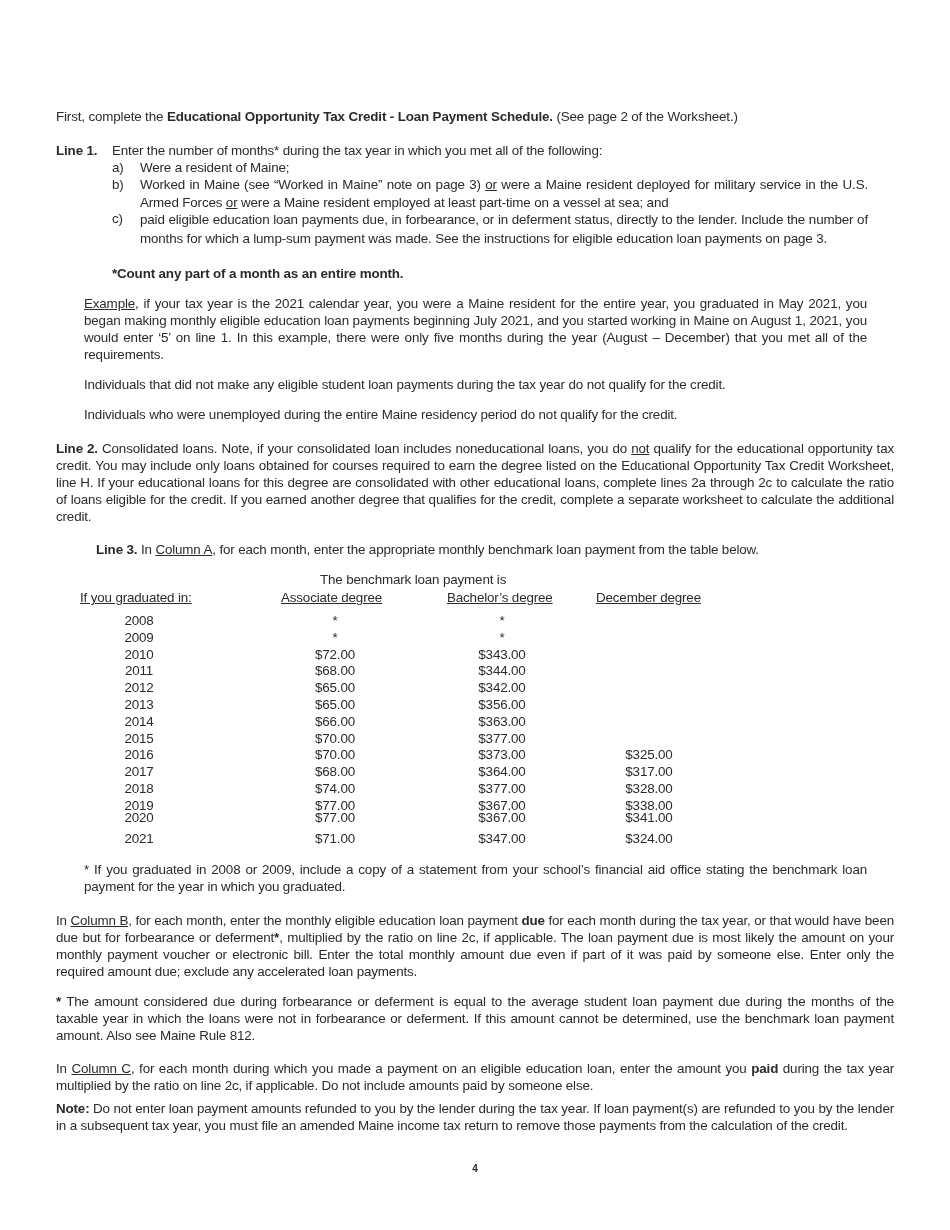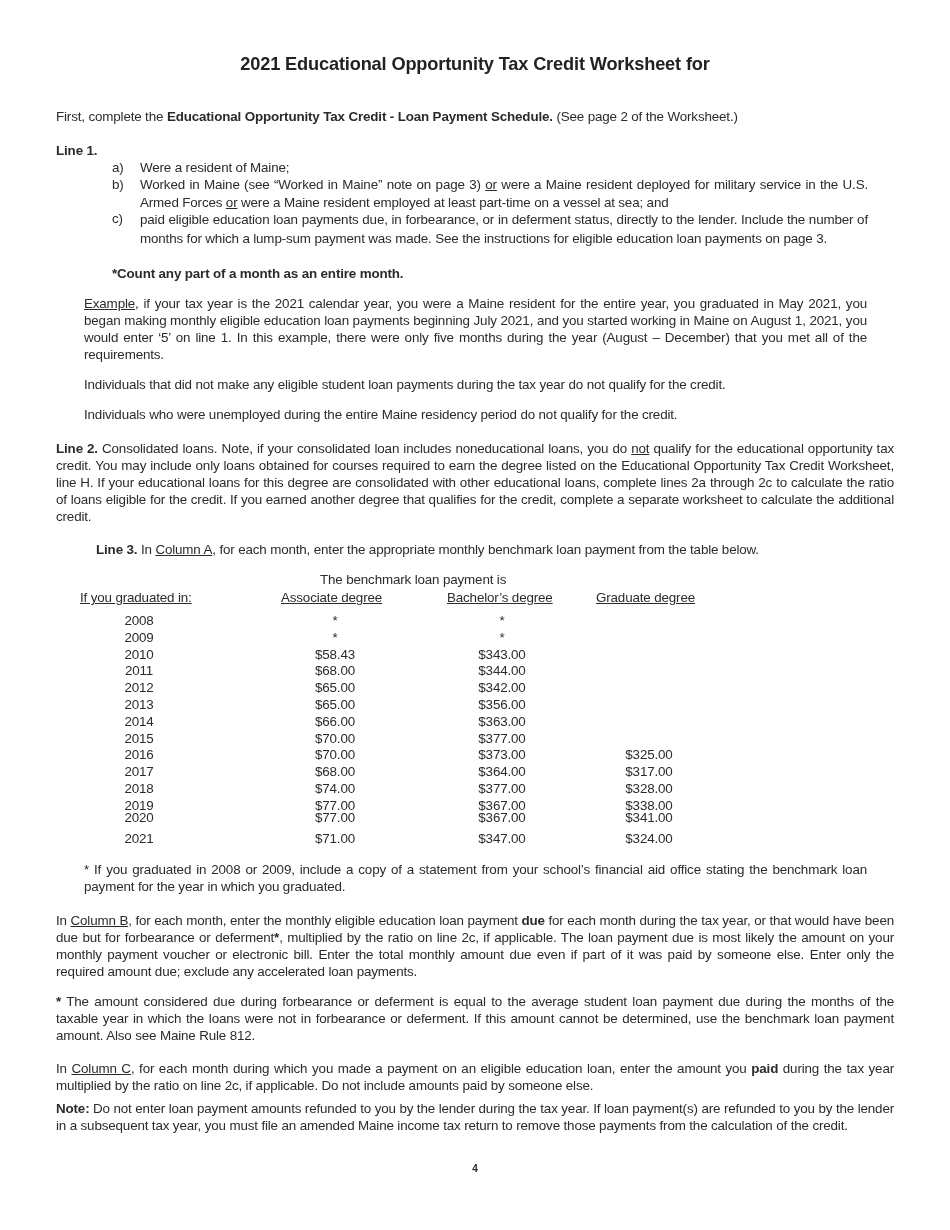"2021 Educational Opportunity Tax Credit" div { html: <div>2021 Educational Opportunity Tax Credit Worksheet for</div> -> none }
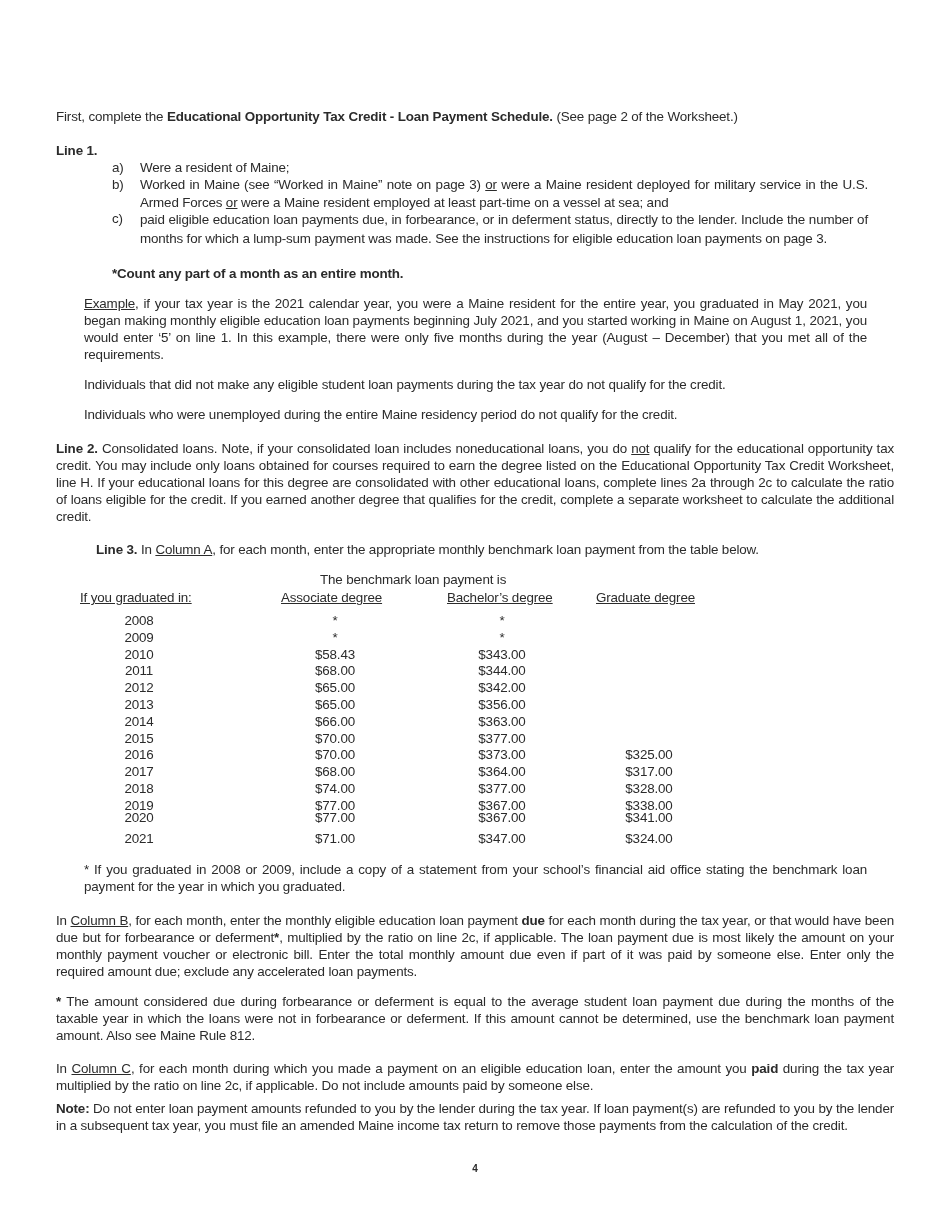"Enter the number of months*" span { html: none -> <span>Enter the number of months* during the tax year in which you met all of the following:</span> }
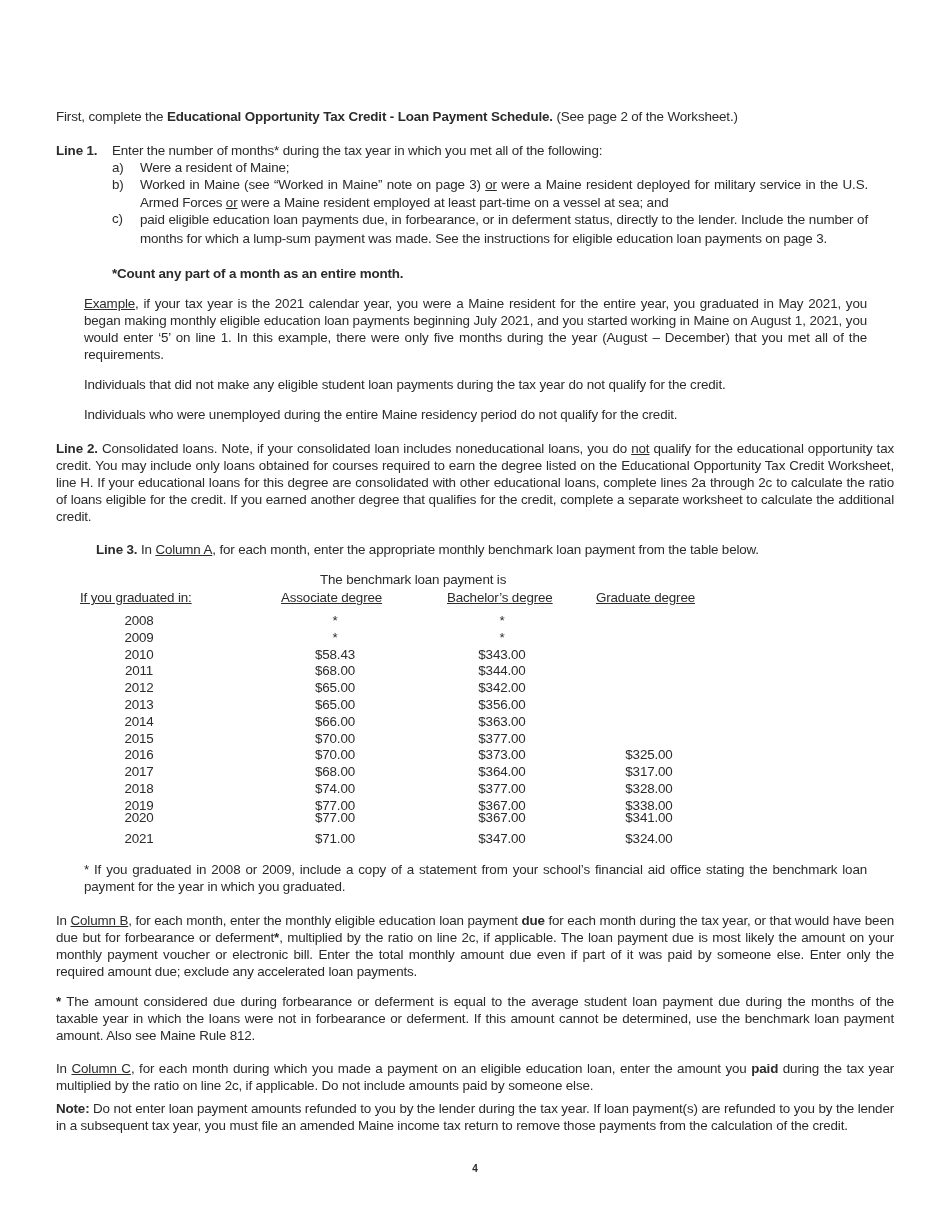"Graduate degree" div.th { text: Graduate -> December }
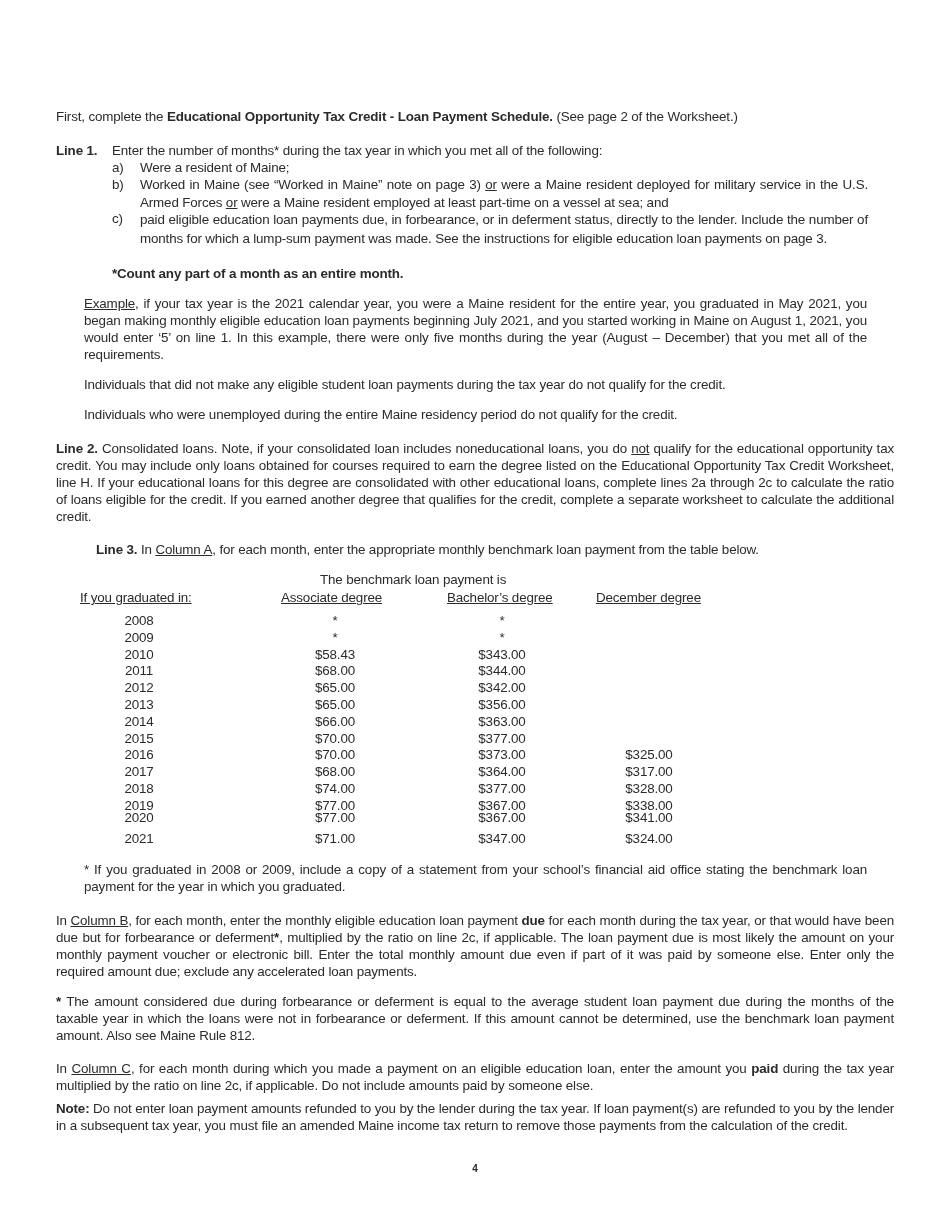"$58.43" div.cell { text: $58.43 -> $72.00 }
